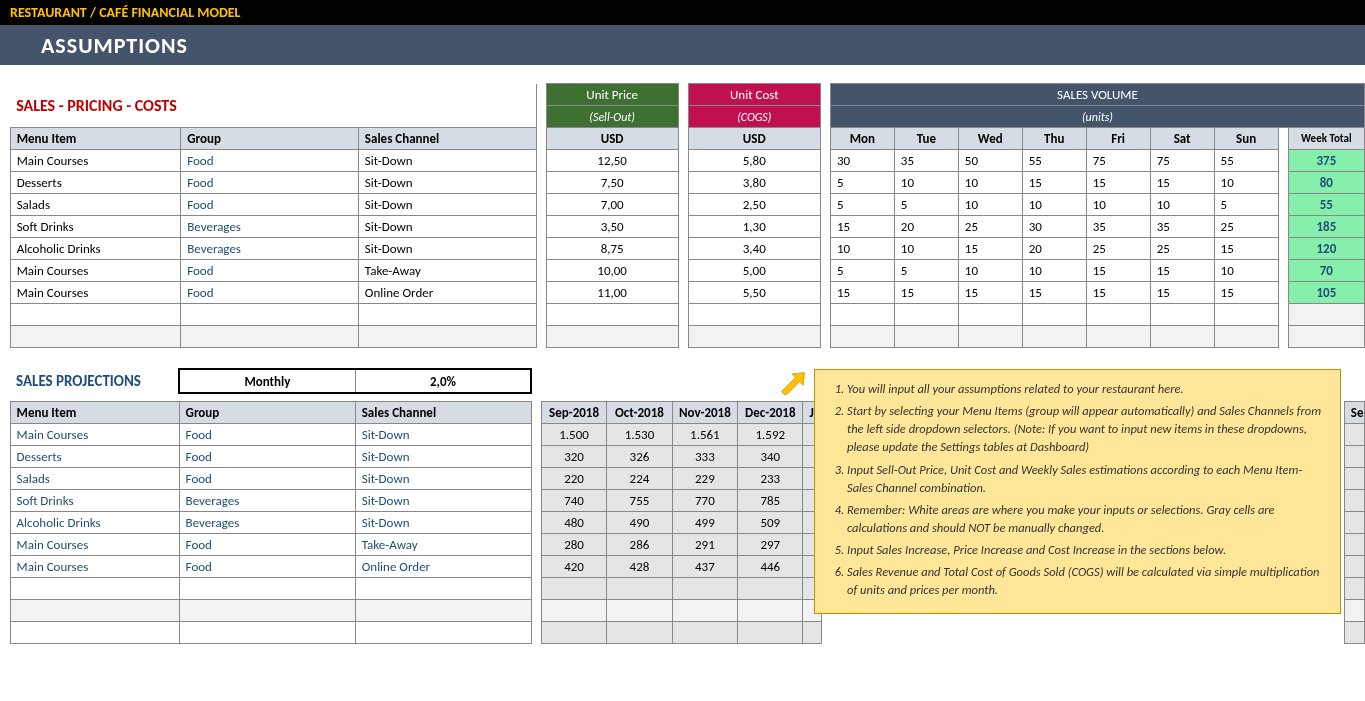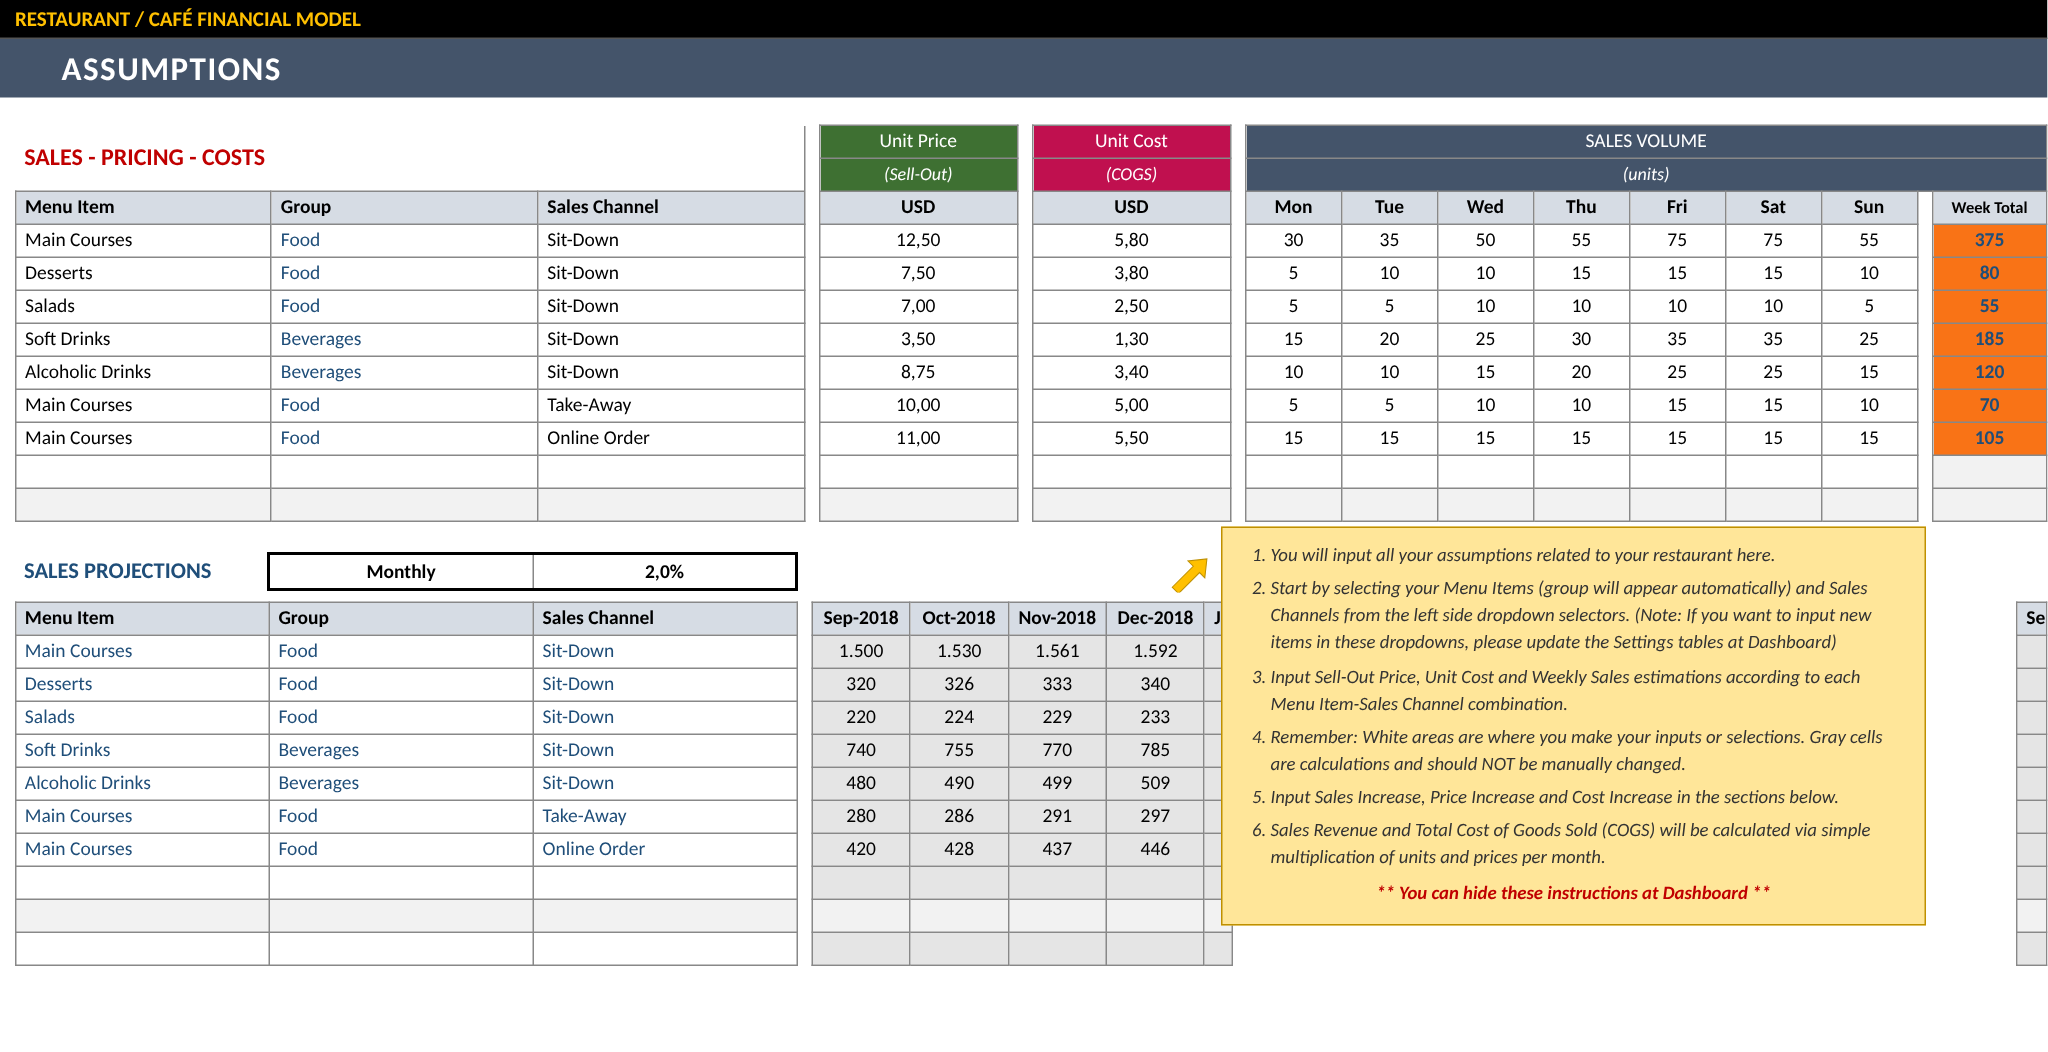"30" .data-vol { text-align: center -> none }
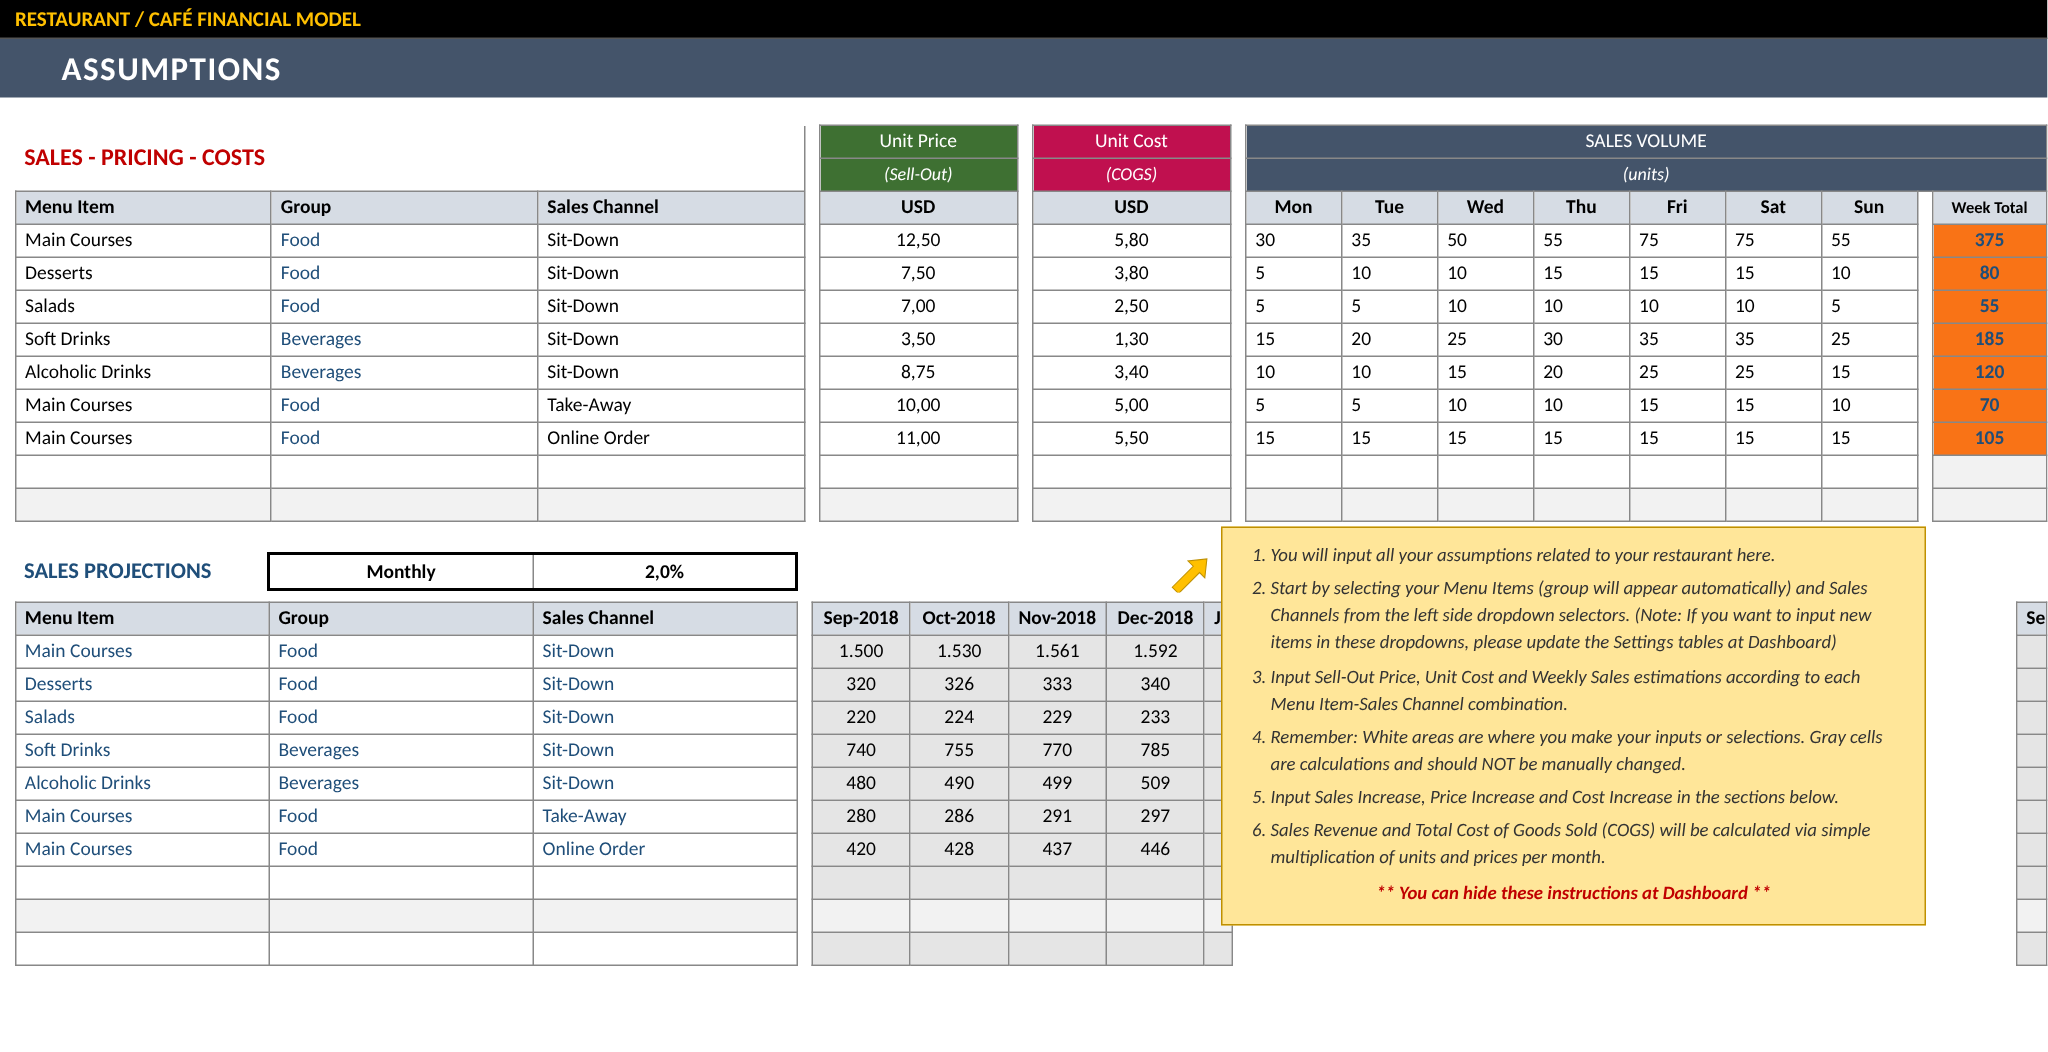"375" .data-wt { background: #f97316 -> #86efac }
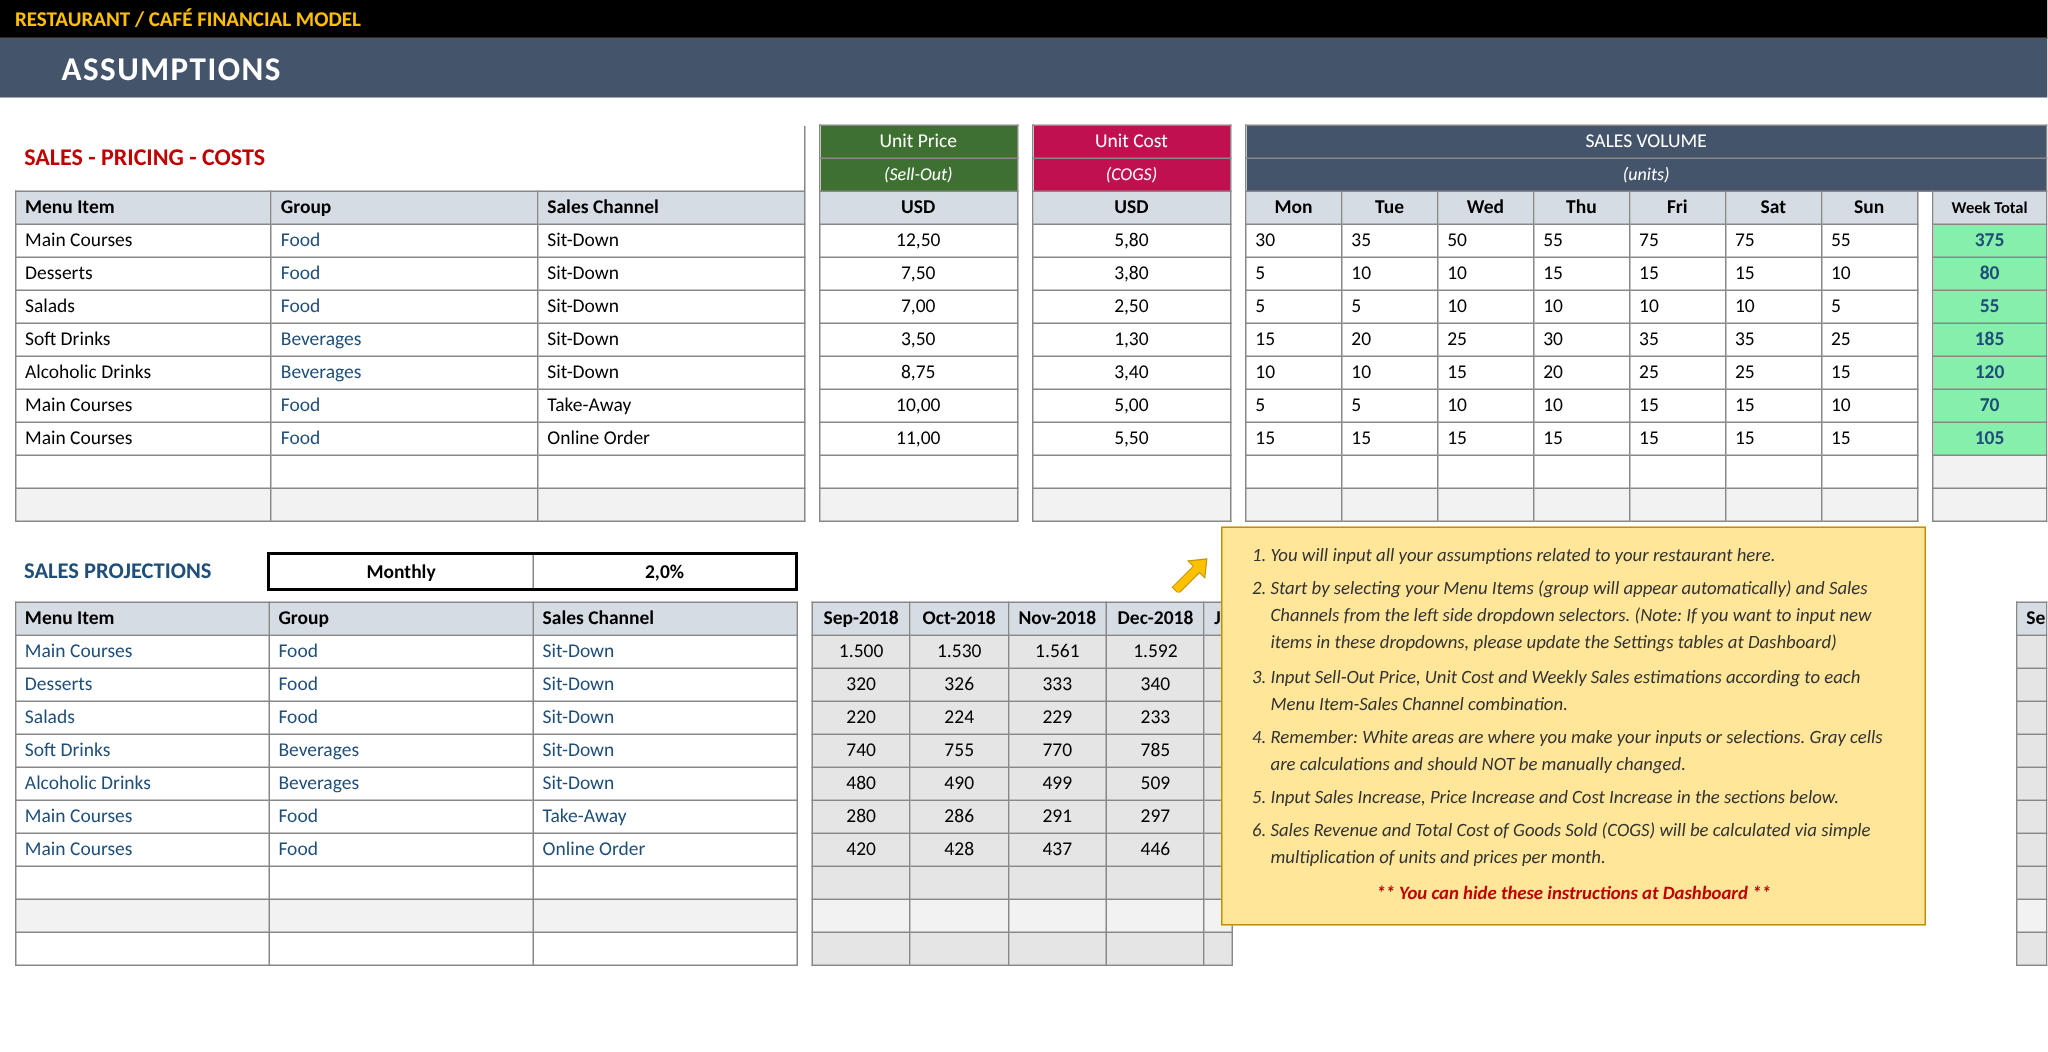"You will input all your" div.callout-box { top: 286px -> 304px; width: 470px -> 527px }
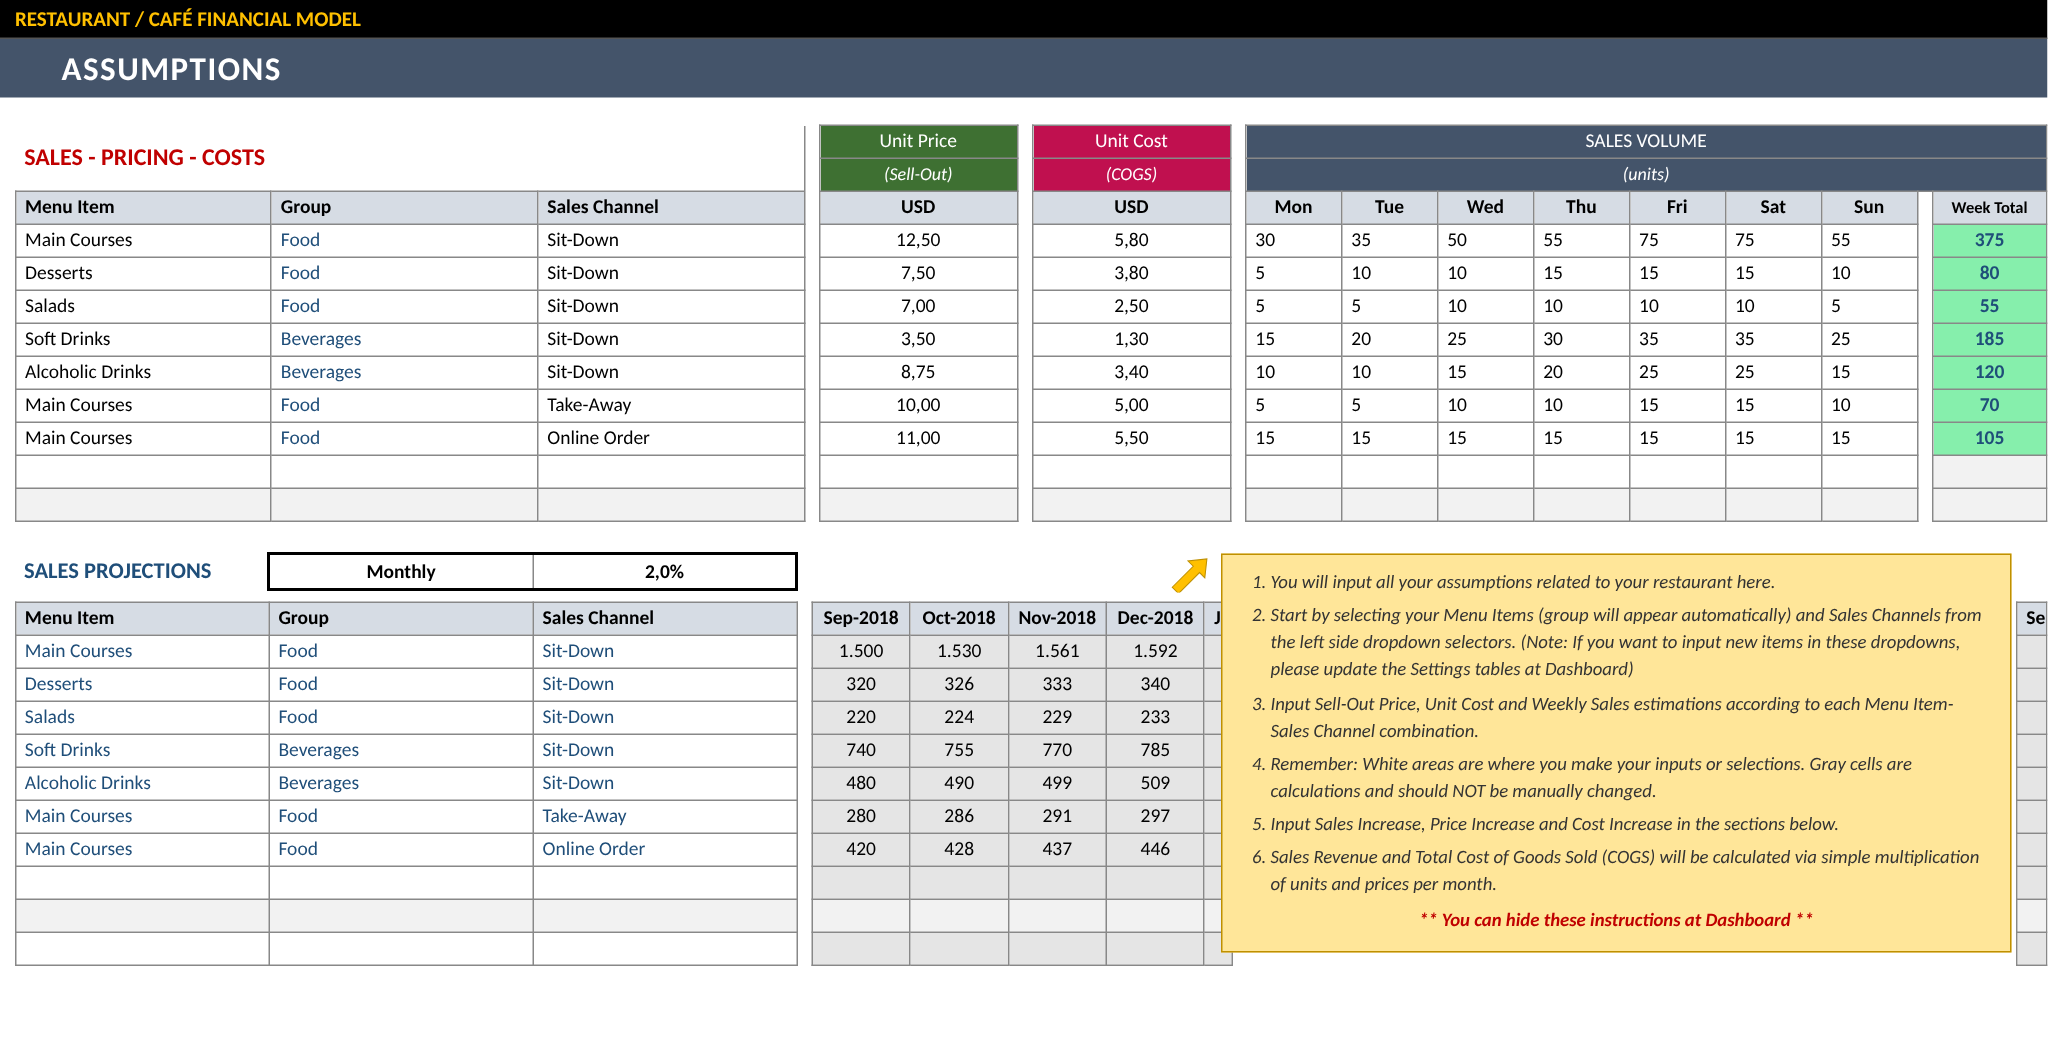"** You can hide these" div.callout-foot { html: <div>** You can hide these instructions at Dashboard **</div> -> none }
